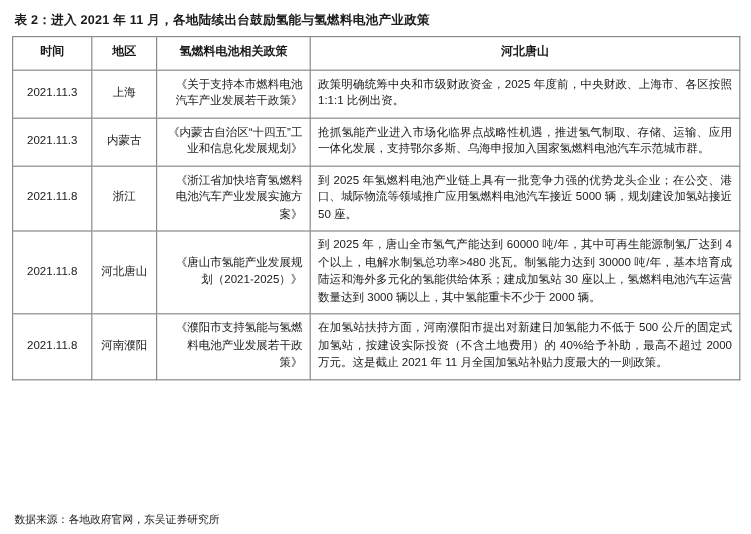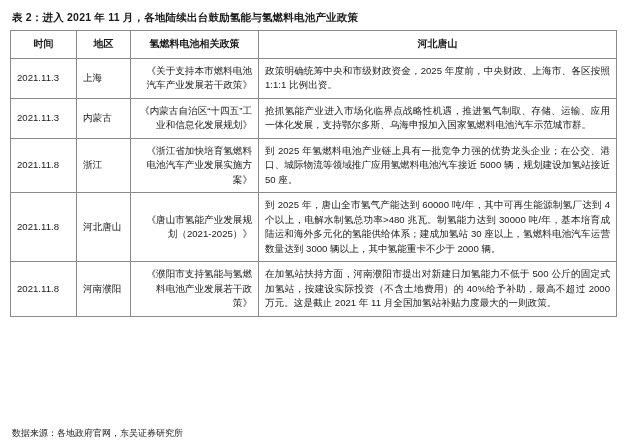"2021.11.3" td.time, td.area { text-align: left -> center }
